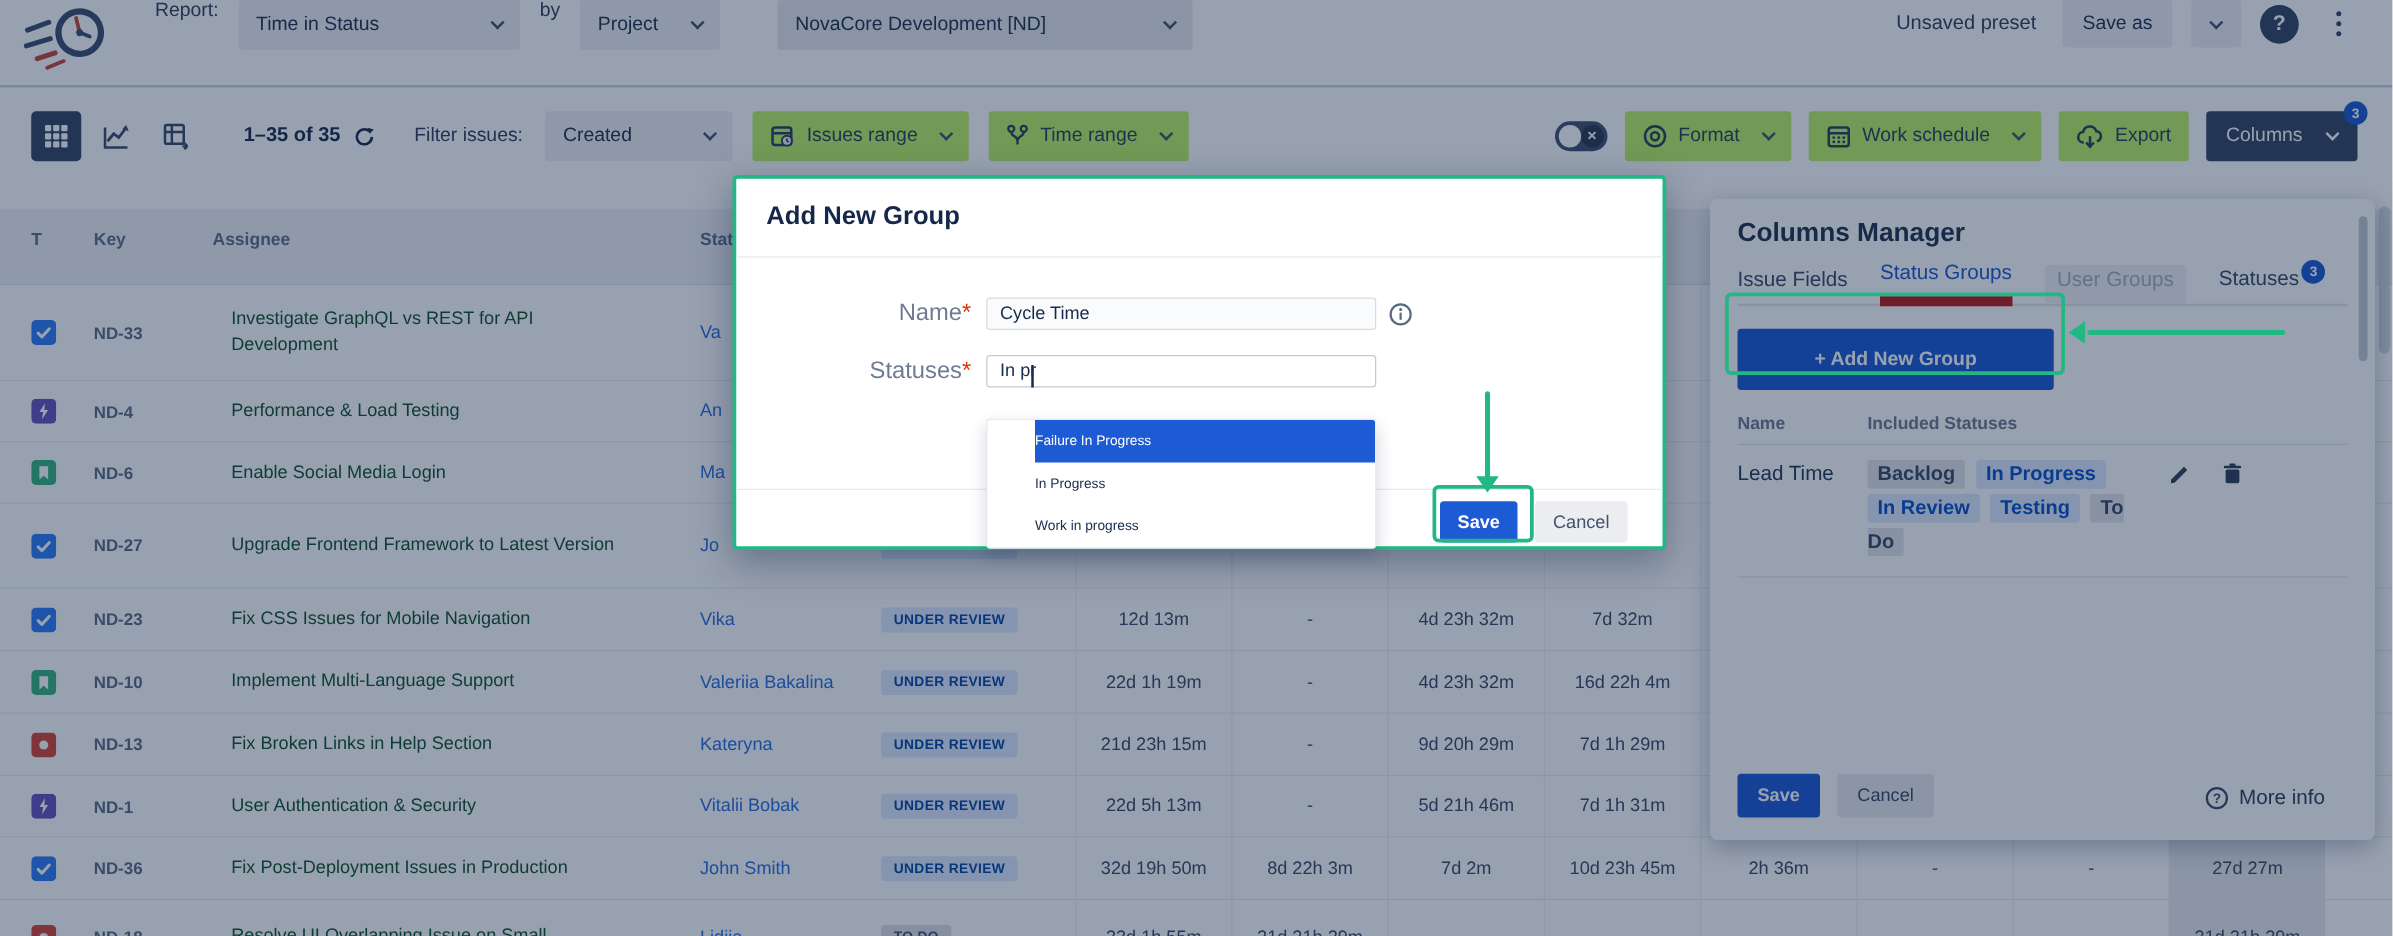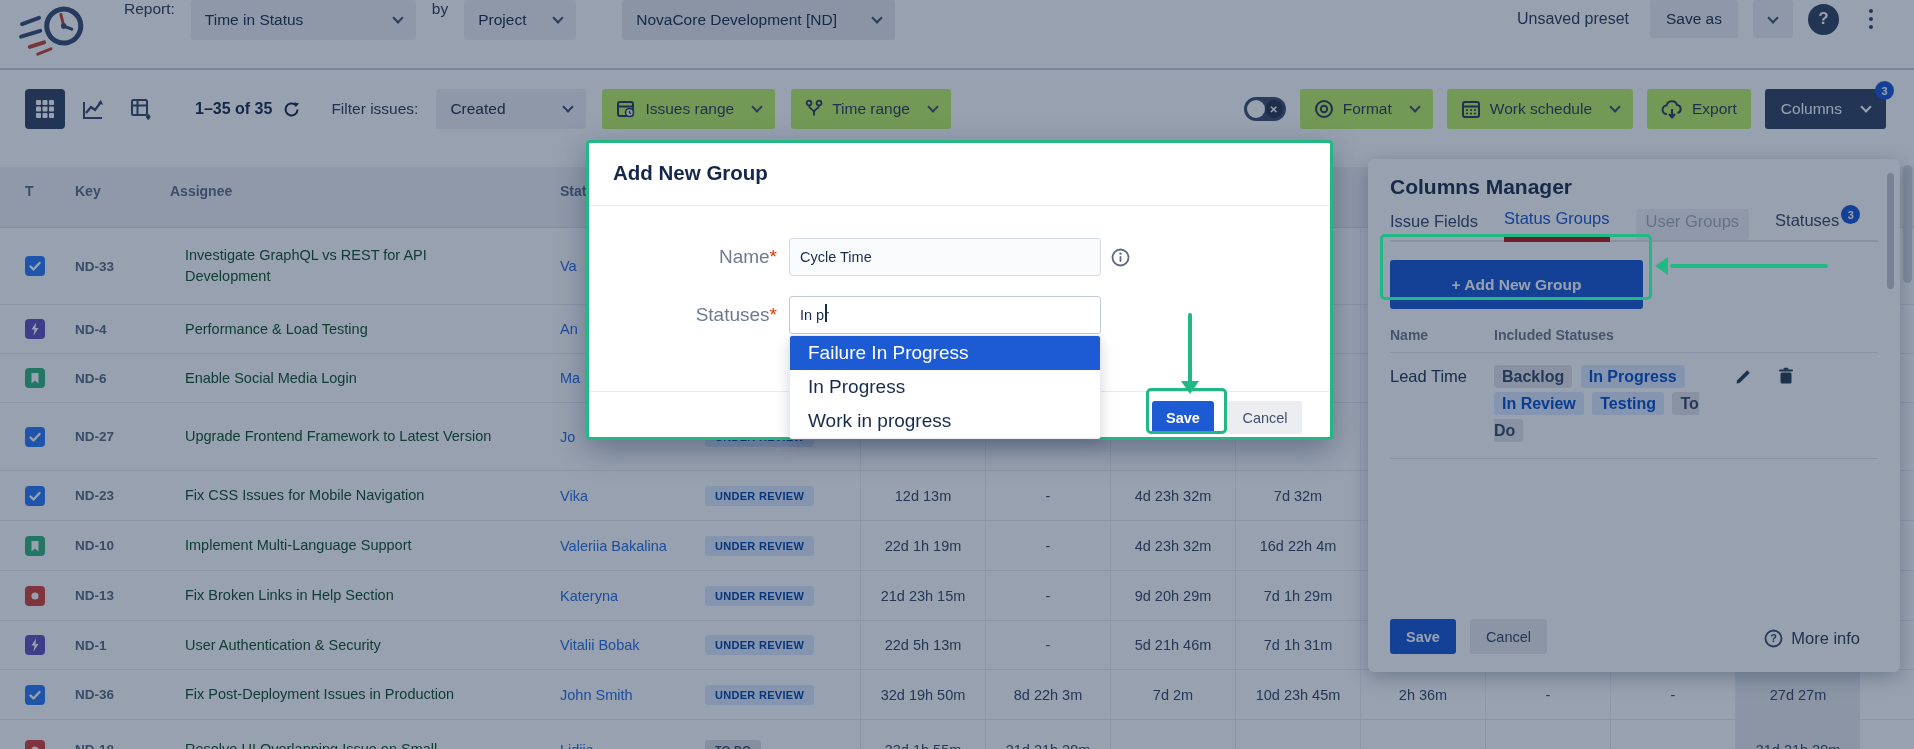"NovaCore Development [ND]" .sel-project { width: 273px -> 332px }
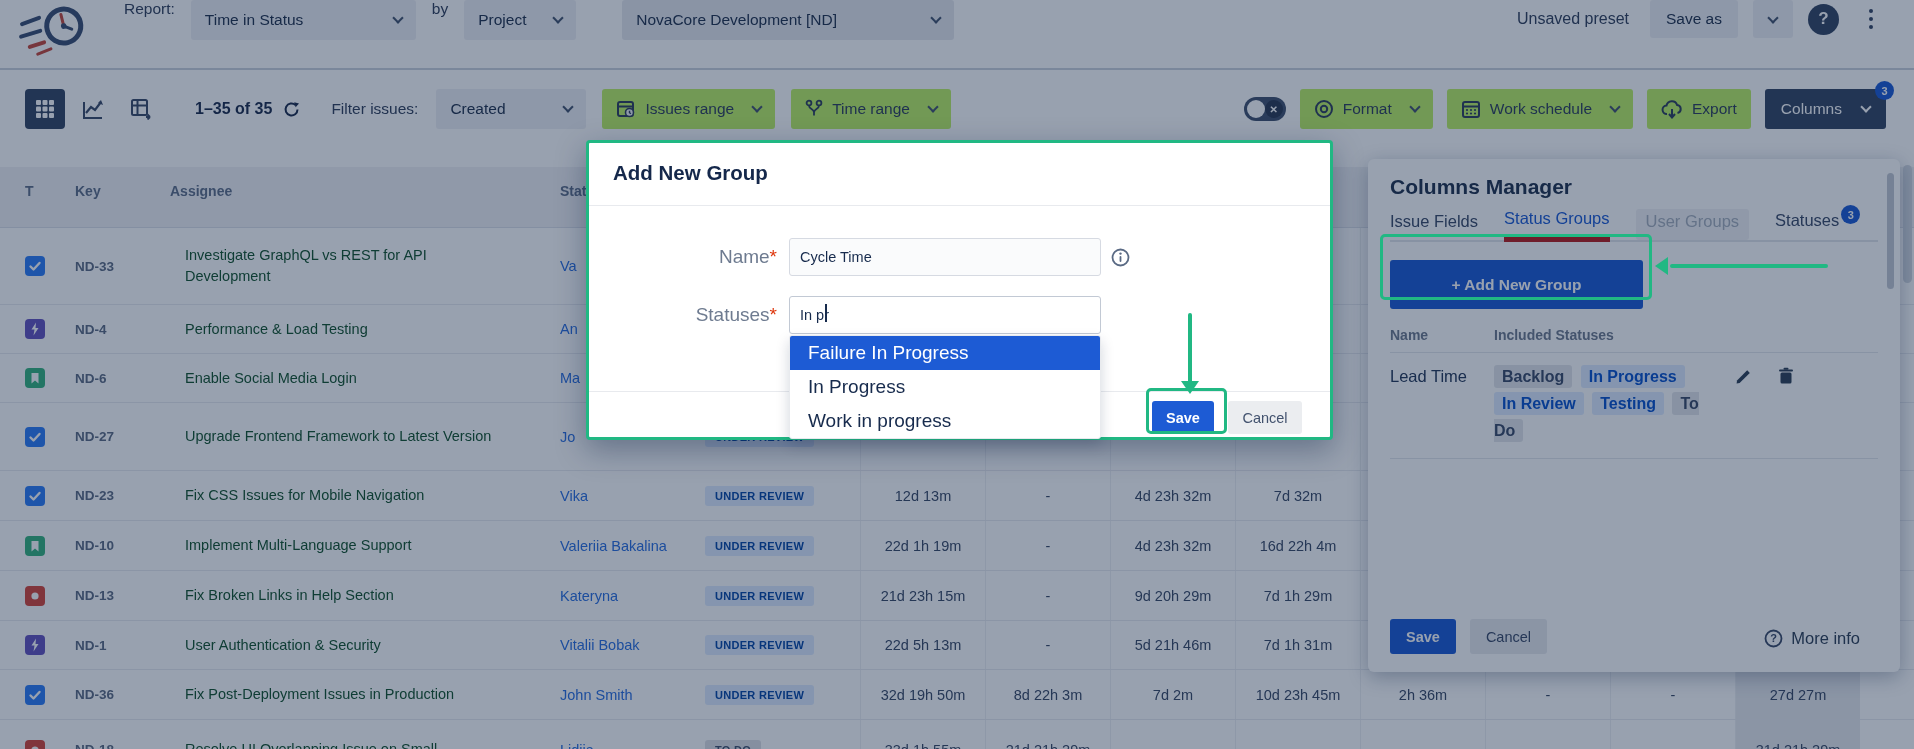"Status Groups" .tab.active { border-bottom: 5px solid #b91c1c -> 8px solid #b91c1c }
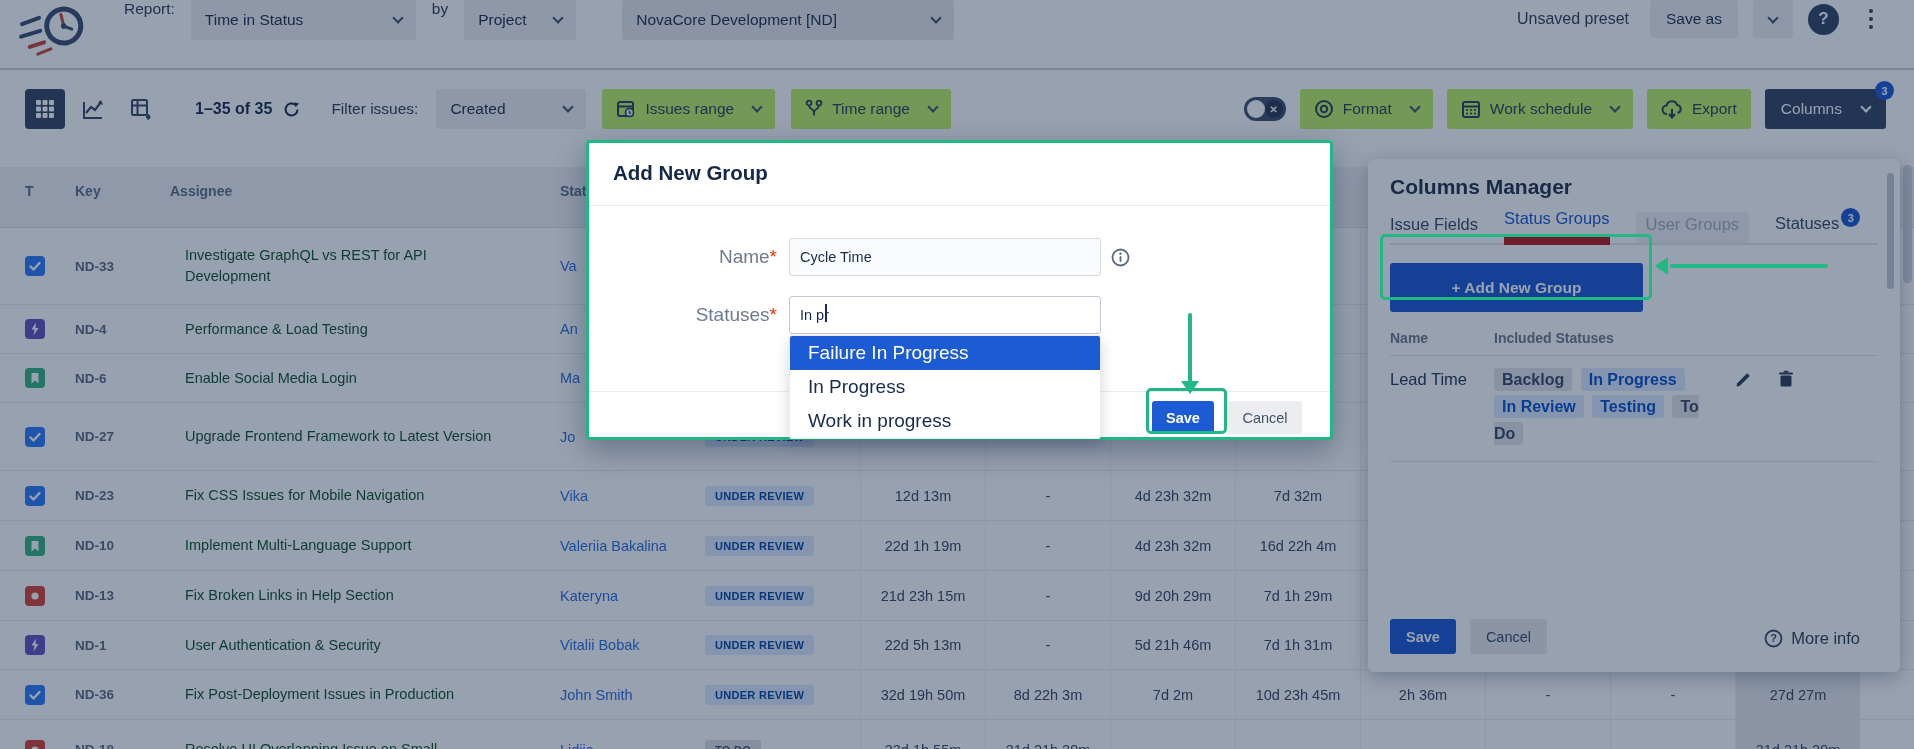"Cycle Time" .finput { height: 38px -> 26px }
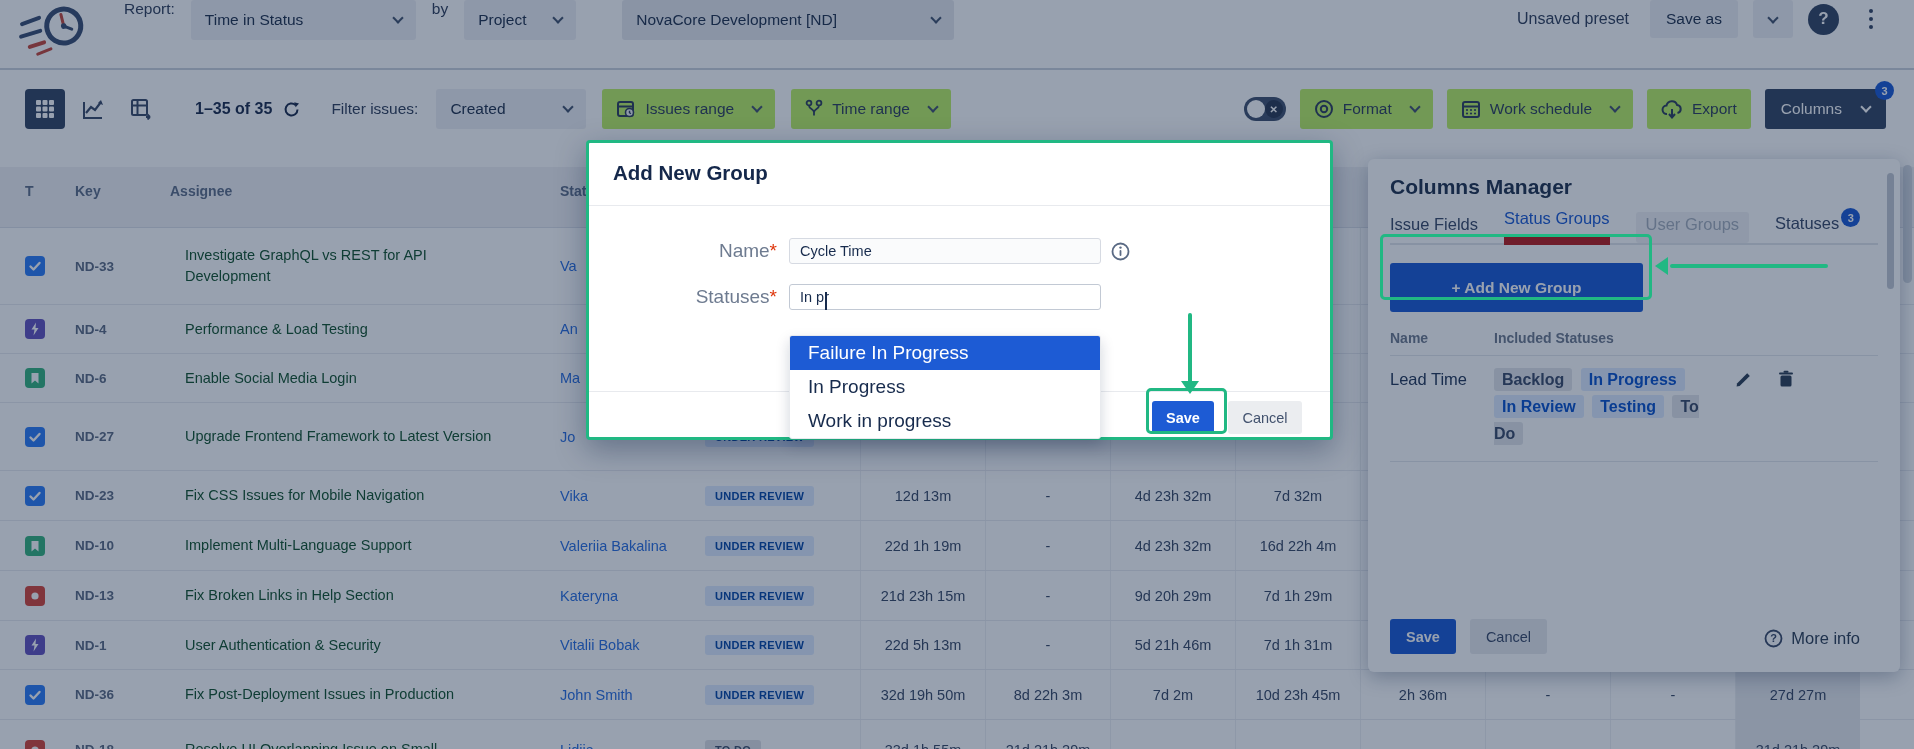"Failure In Progress" .dd-item { font-size: 19px -> 11px; margin-left: none -> 38px; padding-left: 18px -> none }
